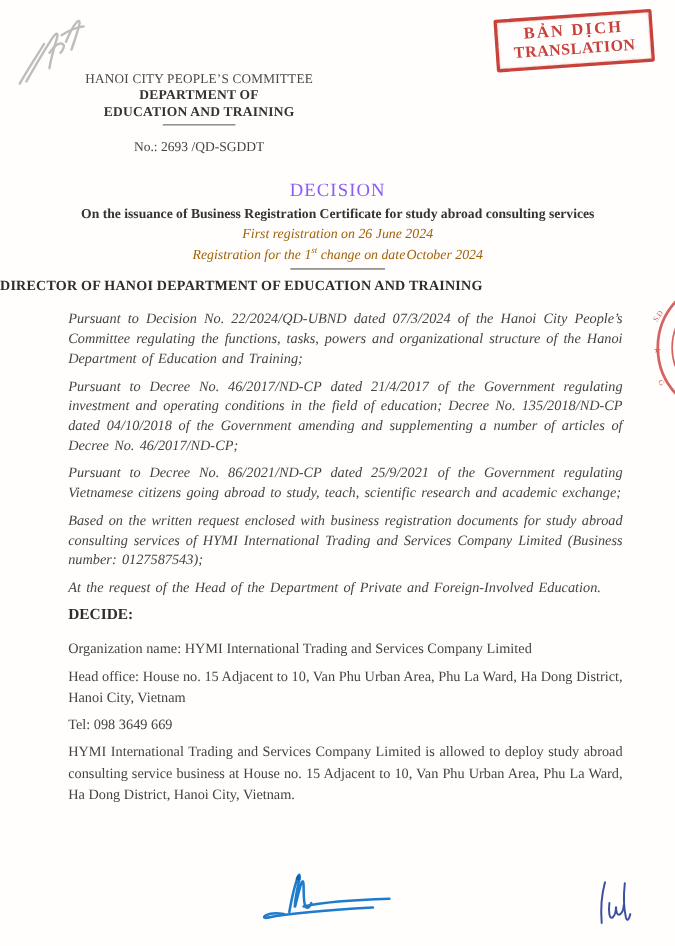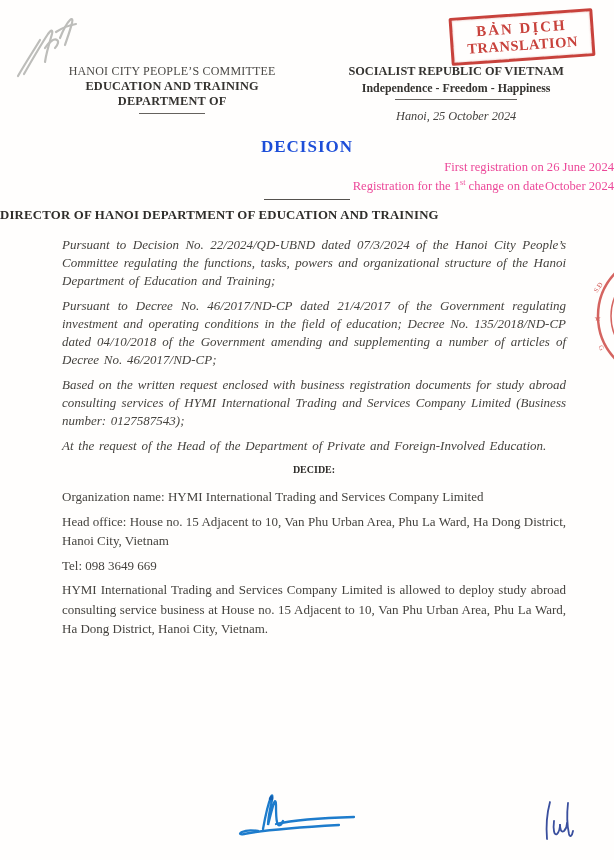"SOCIALIST REPUBLIC OF VIETNAM" div.header-right { html: <div> <div>SOCIALIST REPUBLIC OF VIETNAM</div> <div>Independence - Freedom - Happiness</div> <div></div> <div>Hanoi, 25 October 2024</div> </div> -> none }
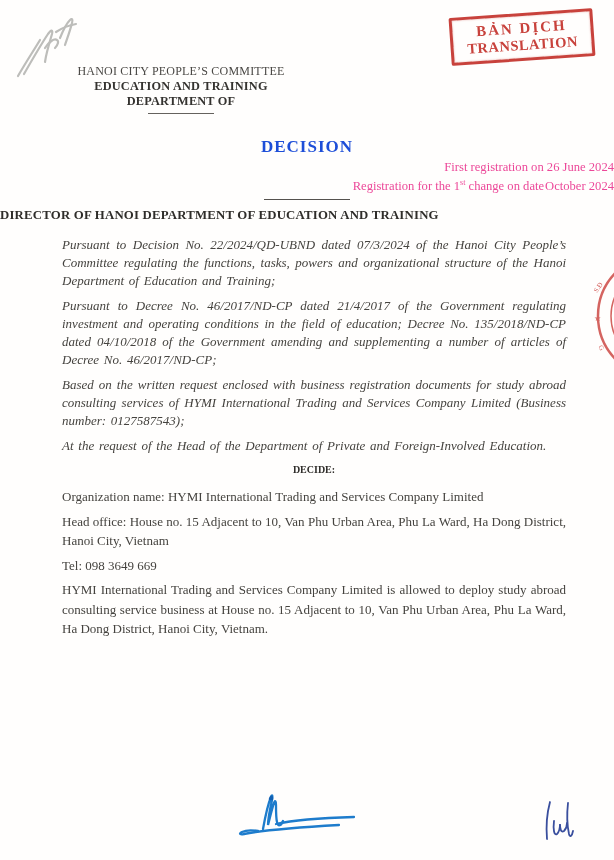"EDUCATION AND TRAINING" div.dept { order: before "DEPARTMENT OF" -> after "DEPARTMENT OF" }
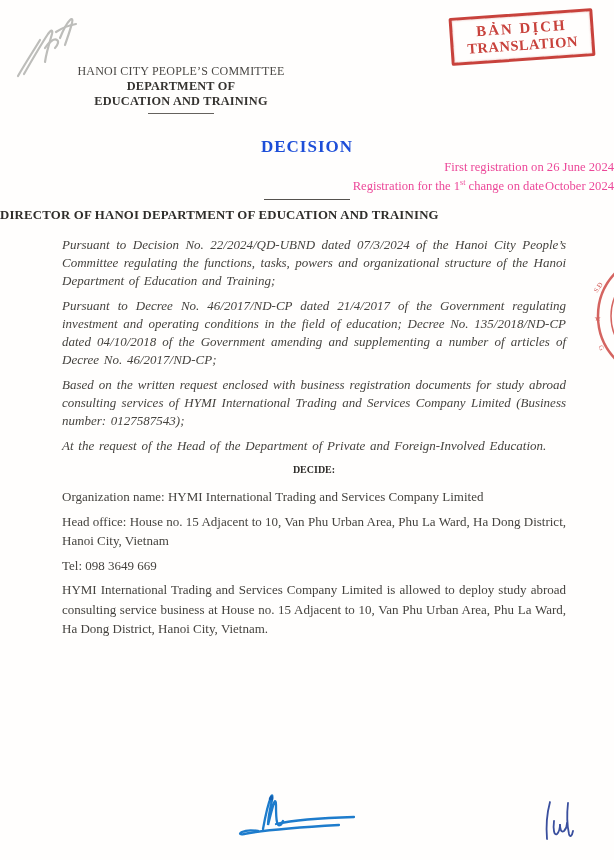"No.: 2693 /QD-SGDDT" div.number { html: none -> <div>No.: 2693 /QD-SGDDT</div> }
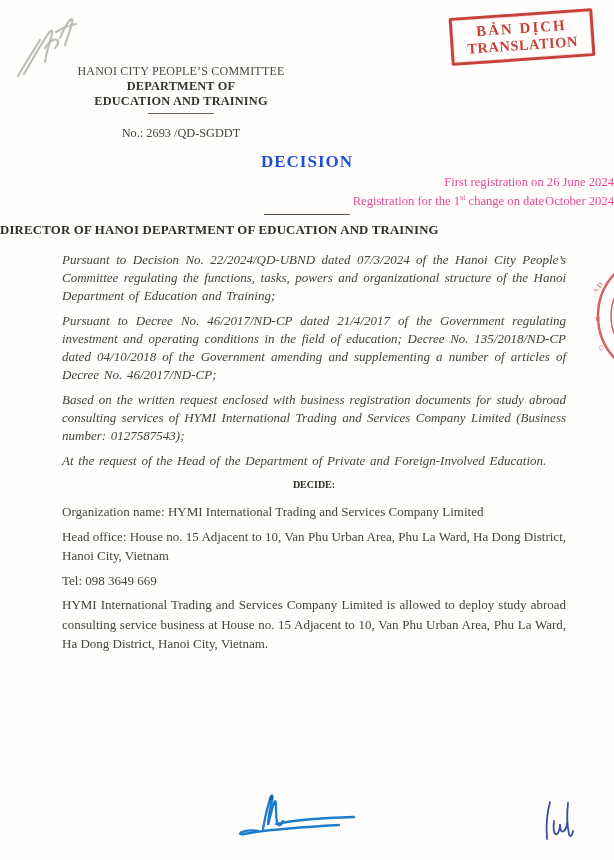"DECISION" .t-decision { color: #1d4ed8 -> #8b5cf6; font-weight: bold -> normal; margin-top: 11px -> 22px }
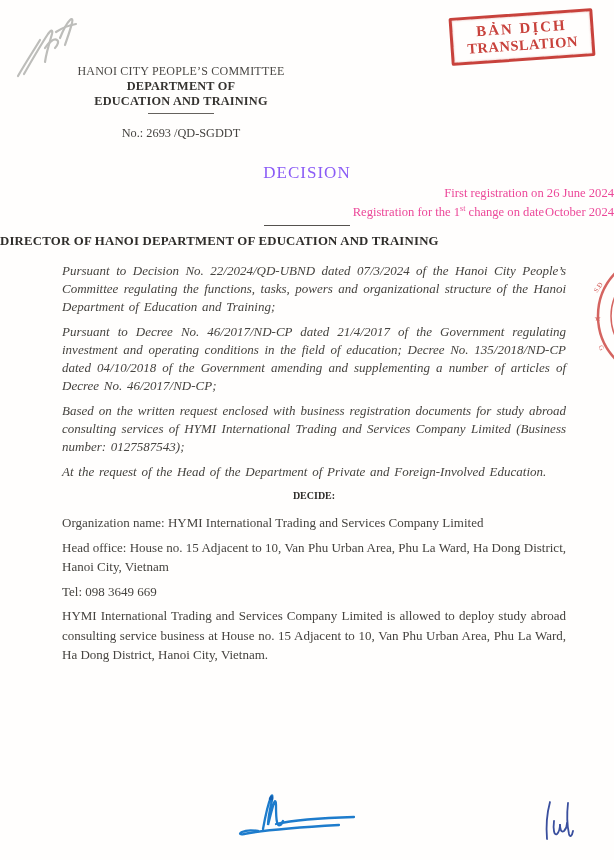"On the issuance of Business" div.t-subject { html: none -> <div>On the issuance of Business Registration Certificate for study abroad consulting services</div> }
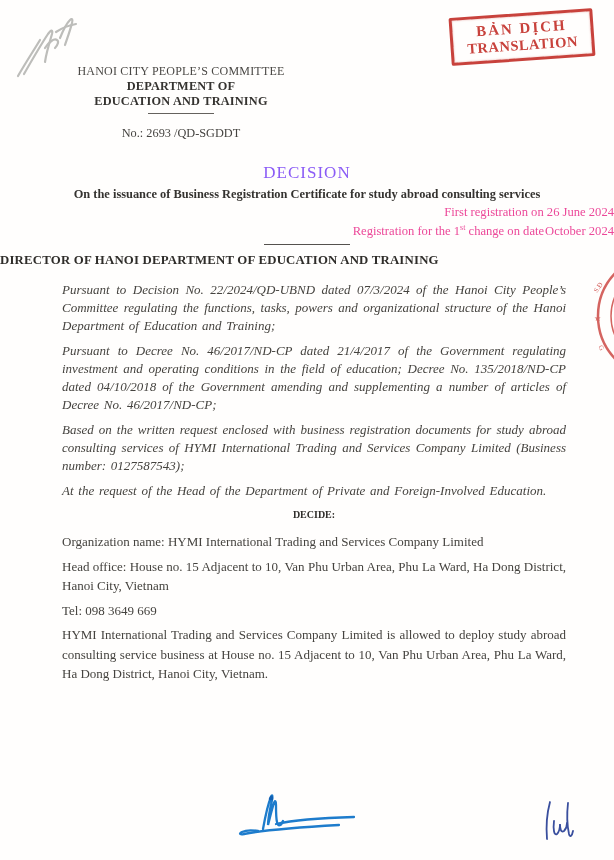"First registration on 26 June" .t-italic { color: #ec4899 -> #a16207; font-style: none -> italic; text-align: right -> center }
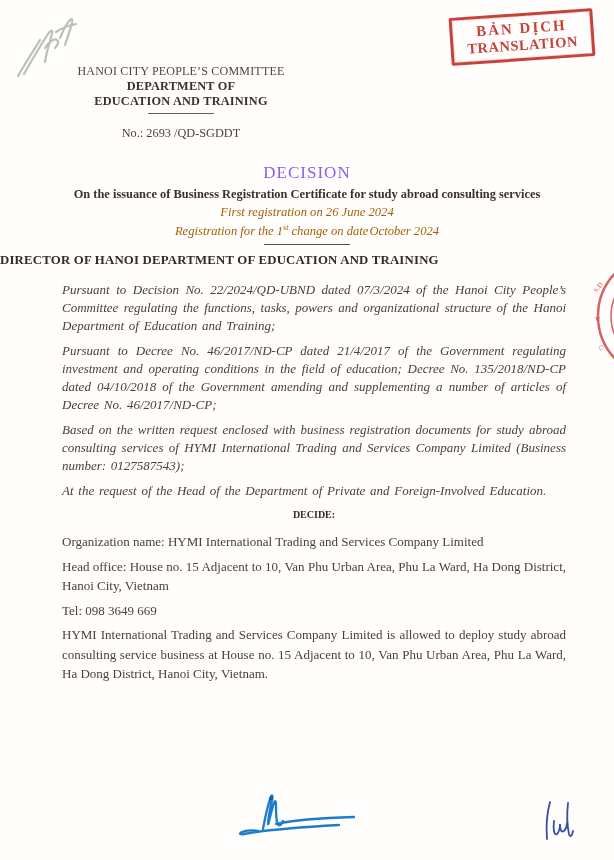"Pursuant to Decree No. 86/2021/ND-CP" p.recital { html: none -> <p>Pursuant to Decree No. 86/2021/ND-CP dated 25/9/2021 of the Government regulating Vietnamese citizens going abroad to study, teach, scientific research and academic exchange;</p> }
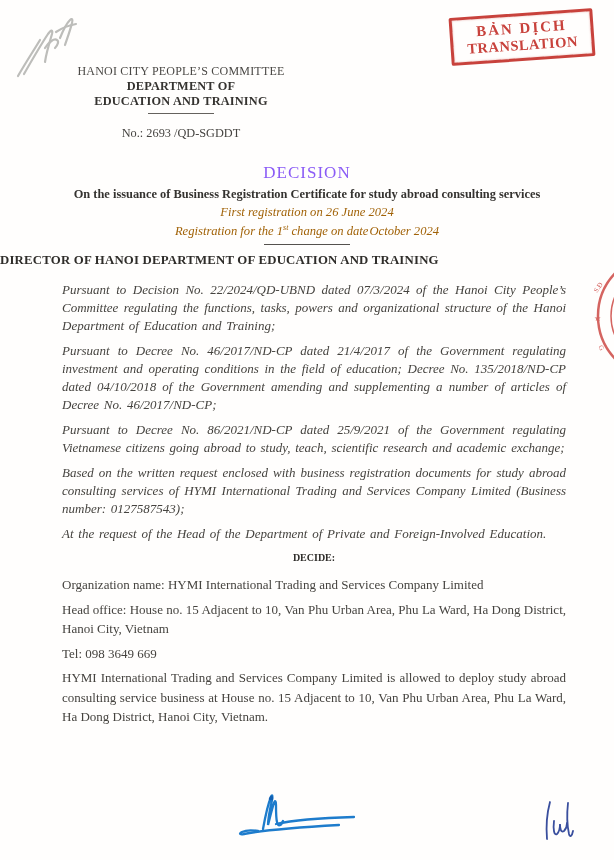"DECIDE:" .decide { font-size: 10px -> 14px; text-align: center -> left }
